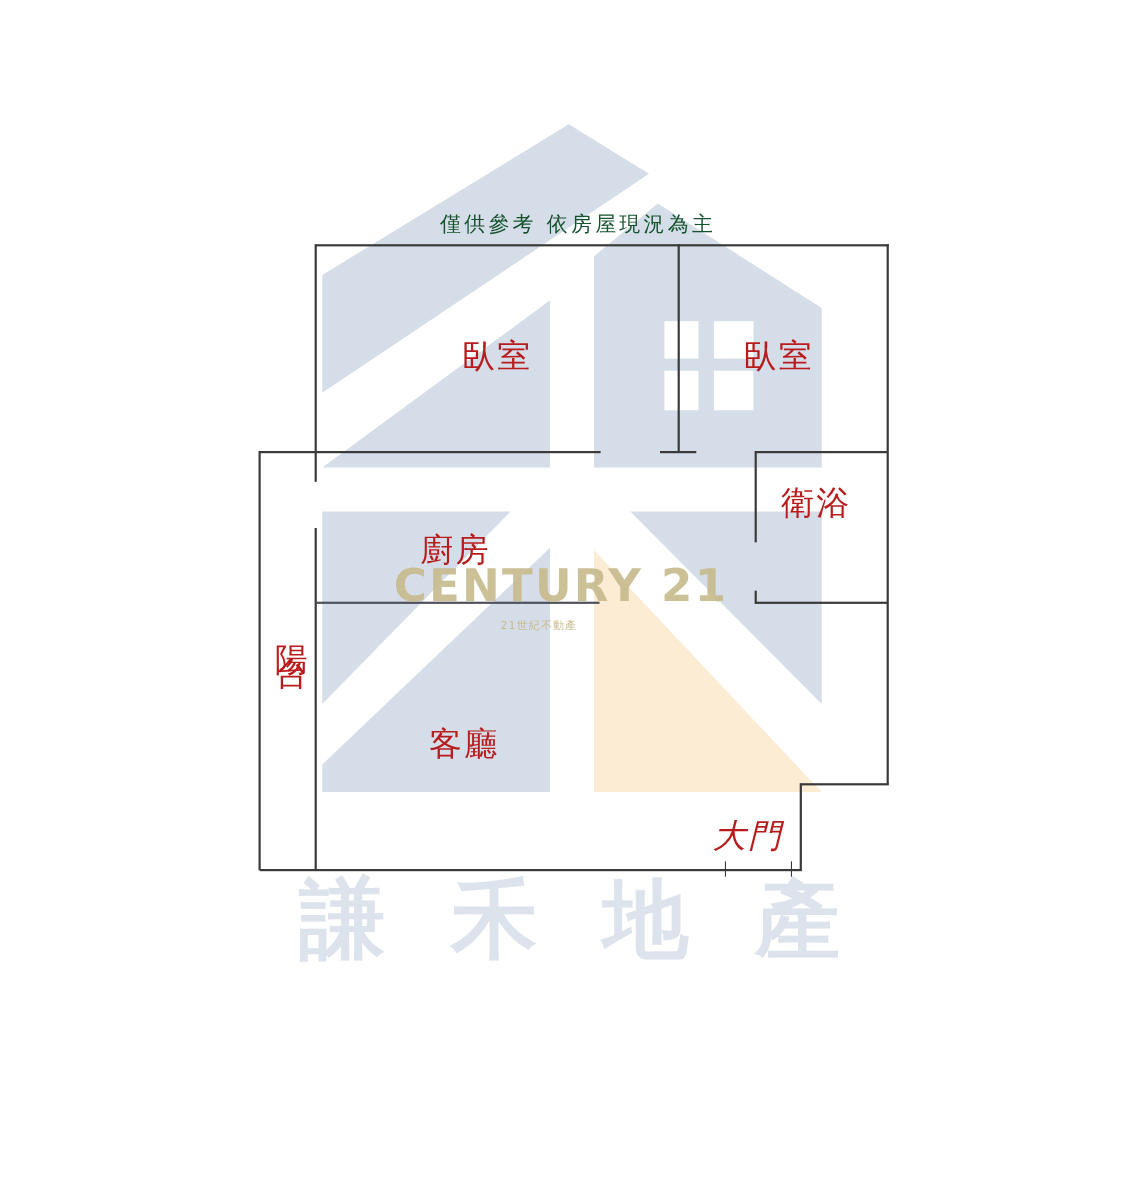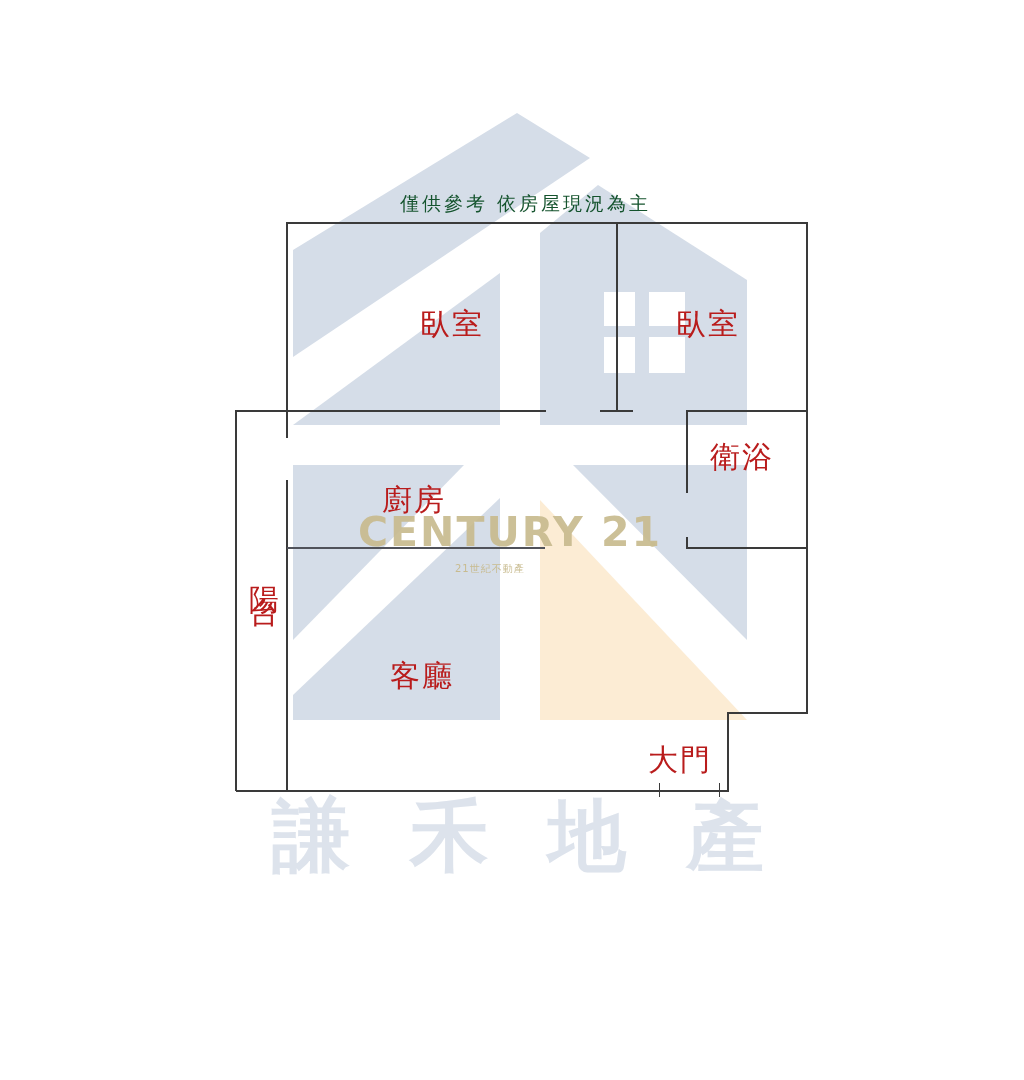"大門" div.label { font-style: none -> italic }
